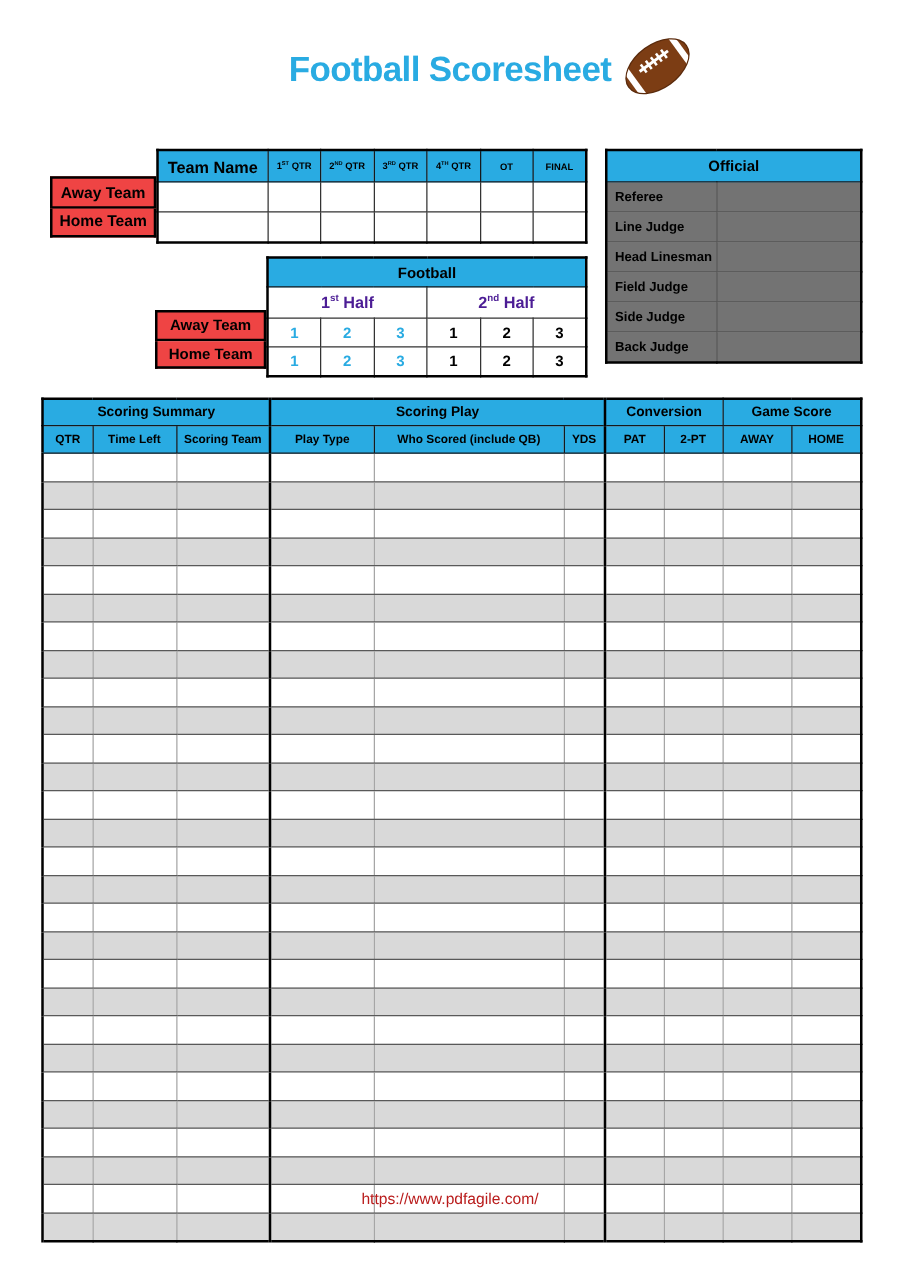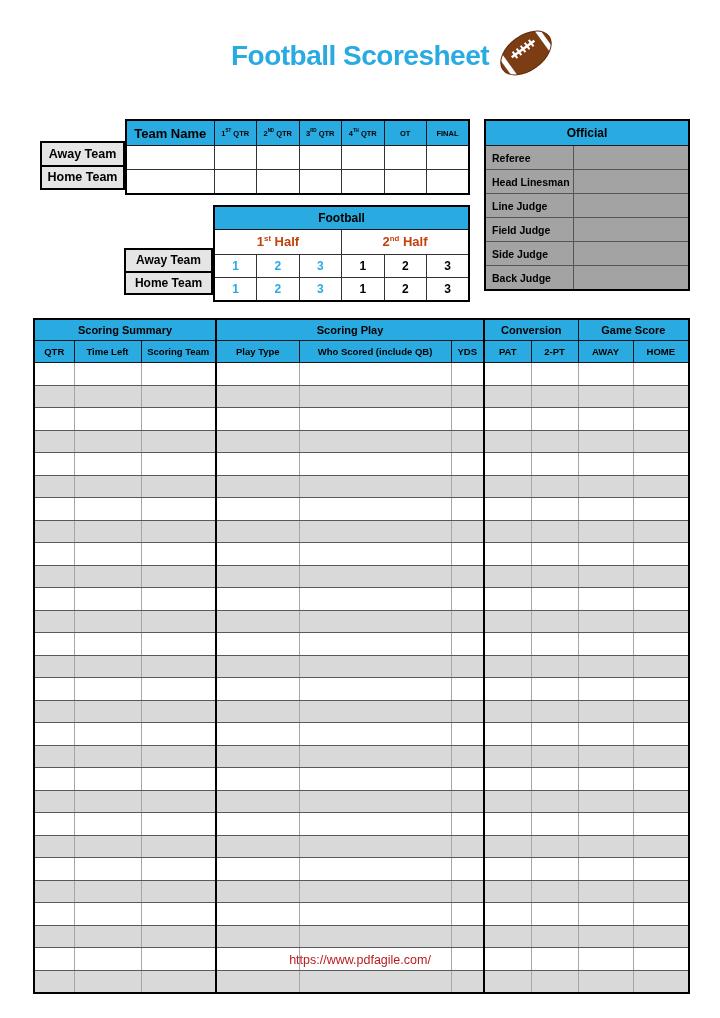"Away Team" .label-box { background: #e5e5e5 -> #ef4444 }
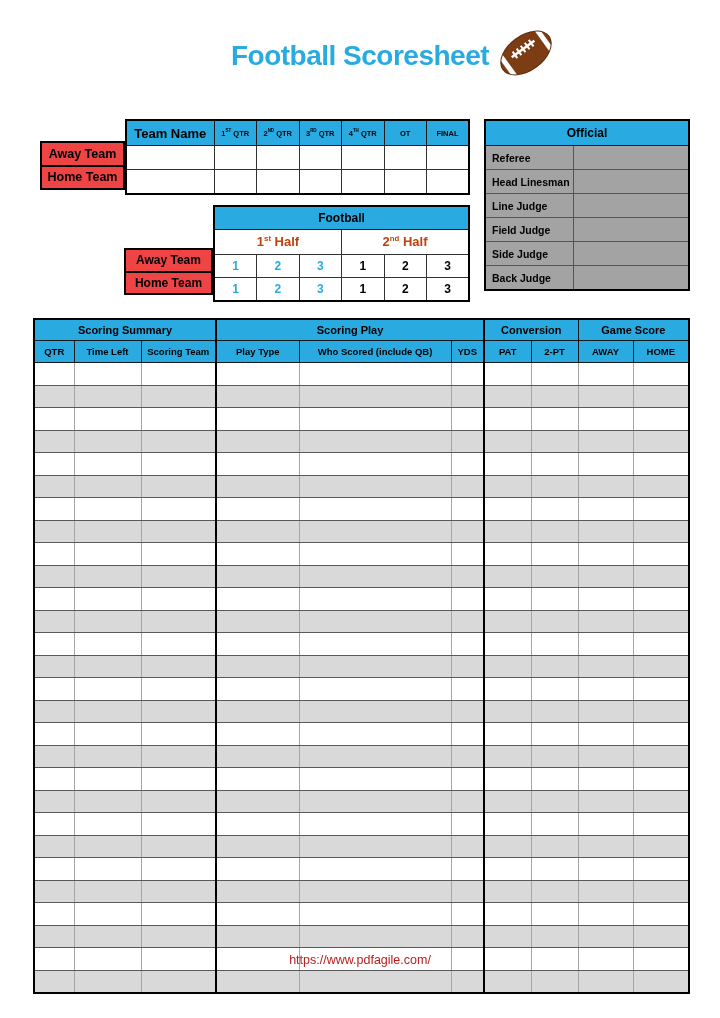"Referee" .official-table td { background: #a3a3a3 -> #737373 }
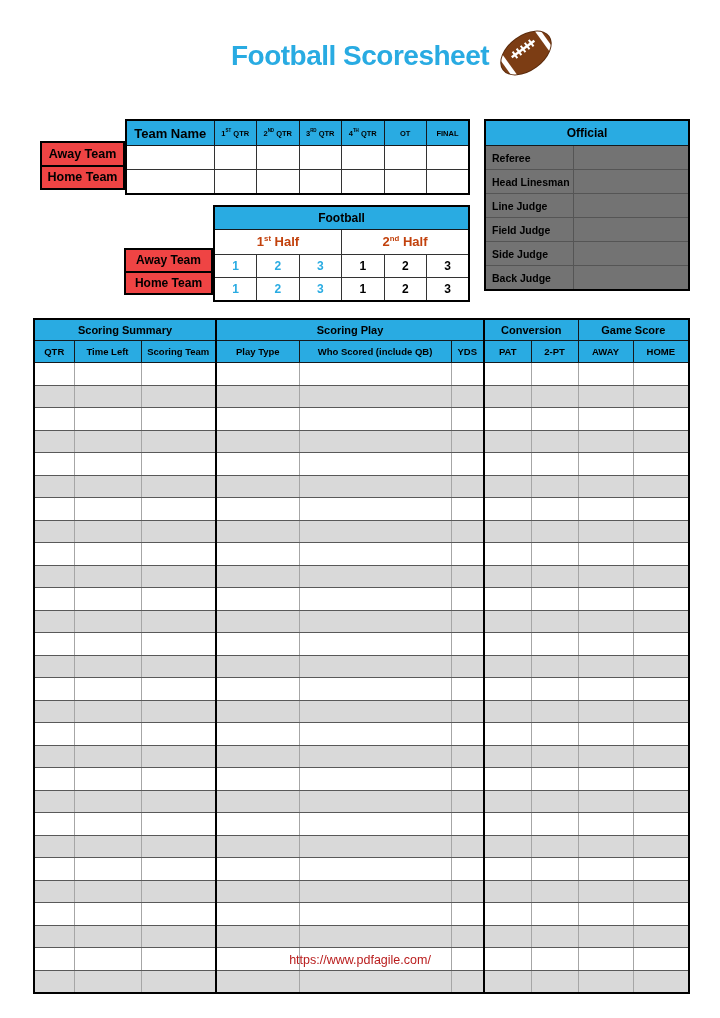"Head Linesman" tr { order: before "Line Judge" -> after "Line Judge" }
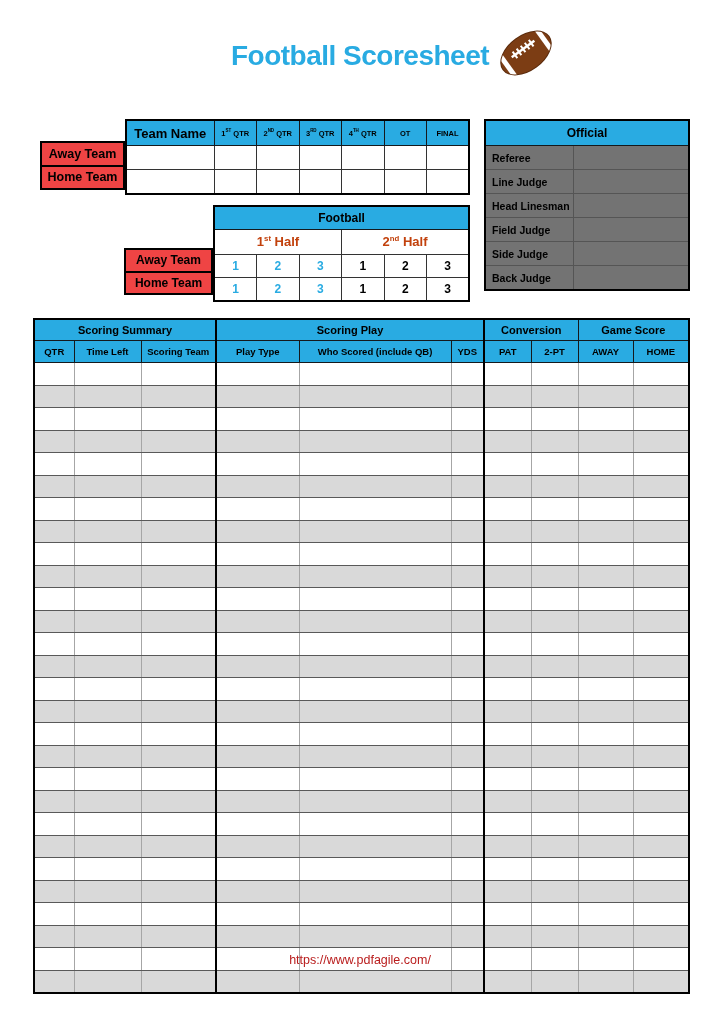"1st Half" .timeouts-table th.half { color: #c2410c -> #4c1d95 }
